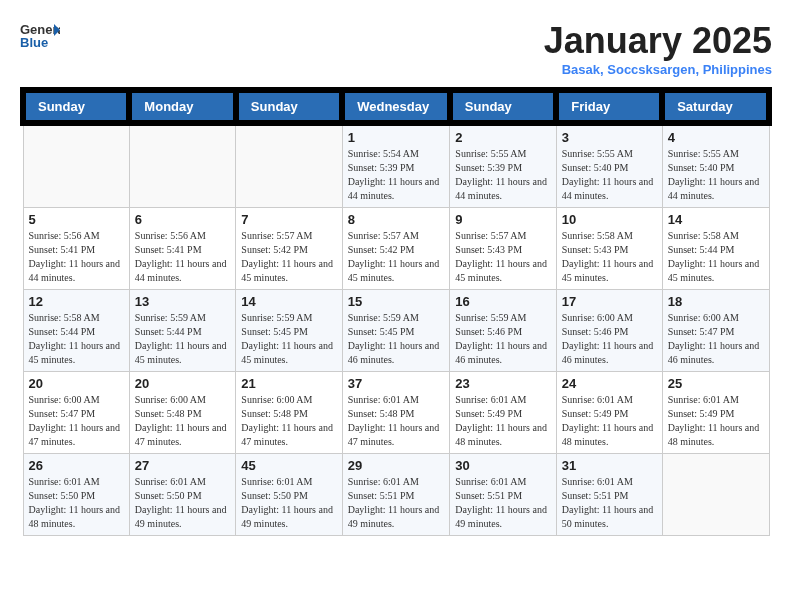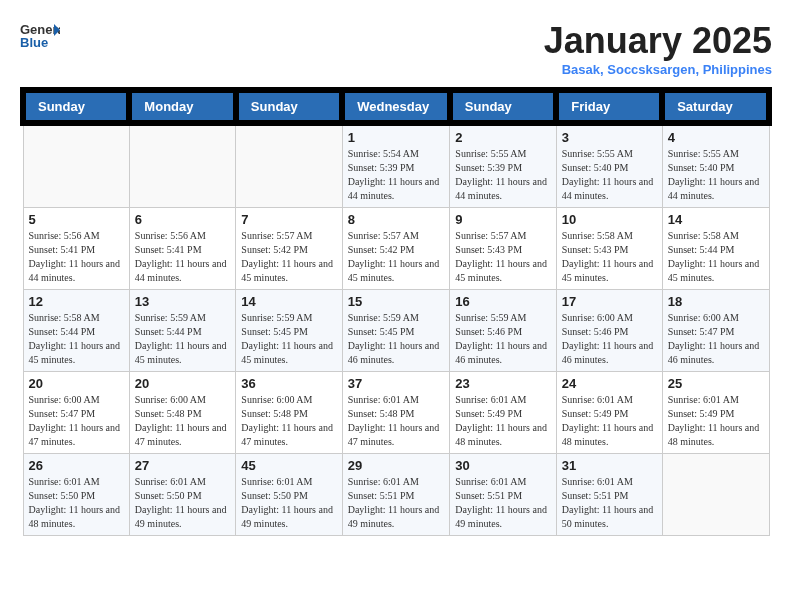"36" span.day-num { text: 36 -> 21 }
